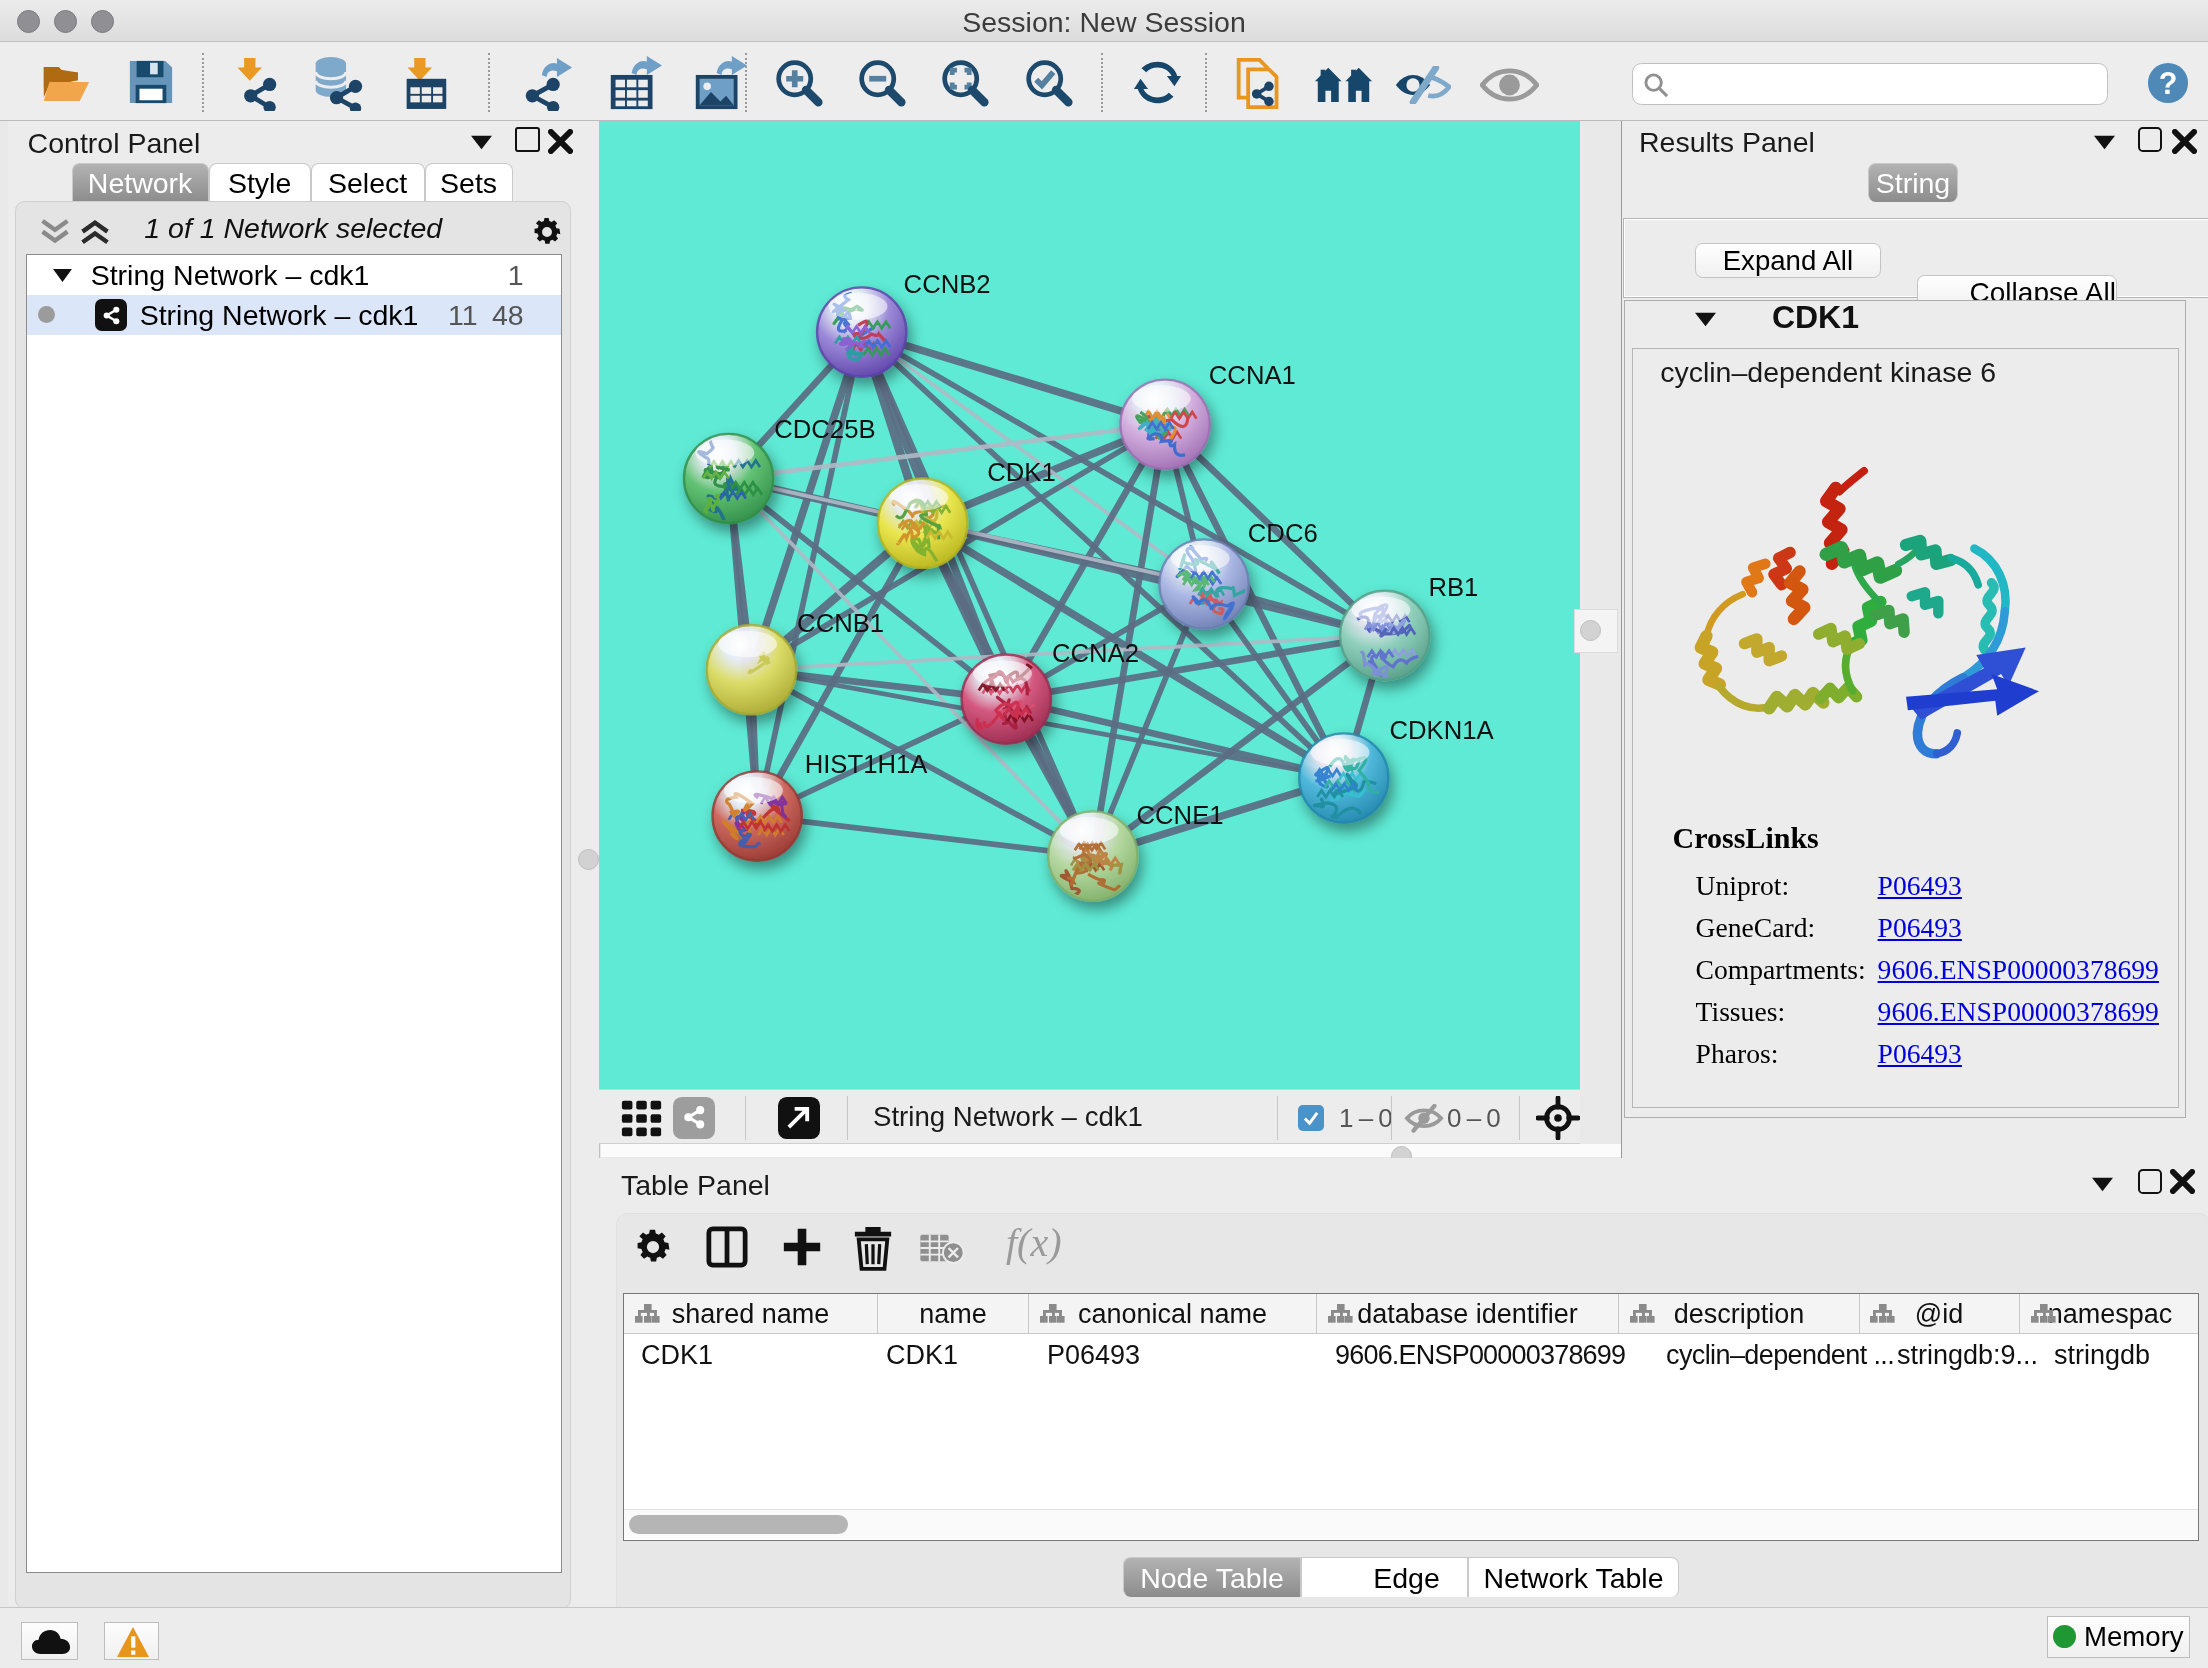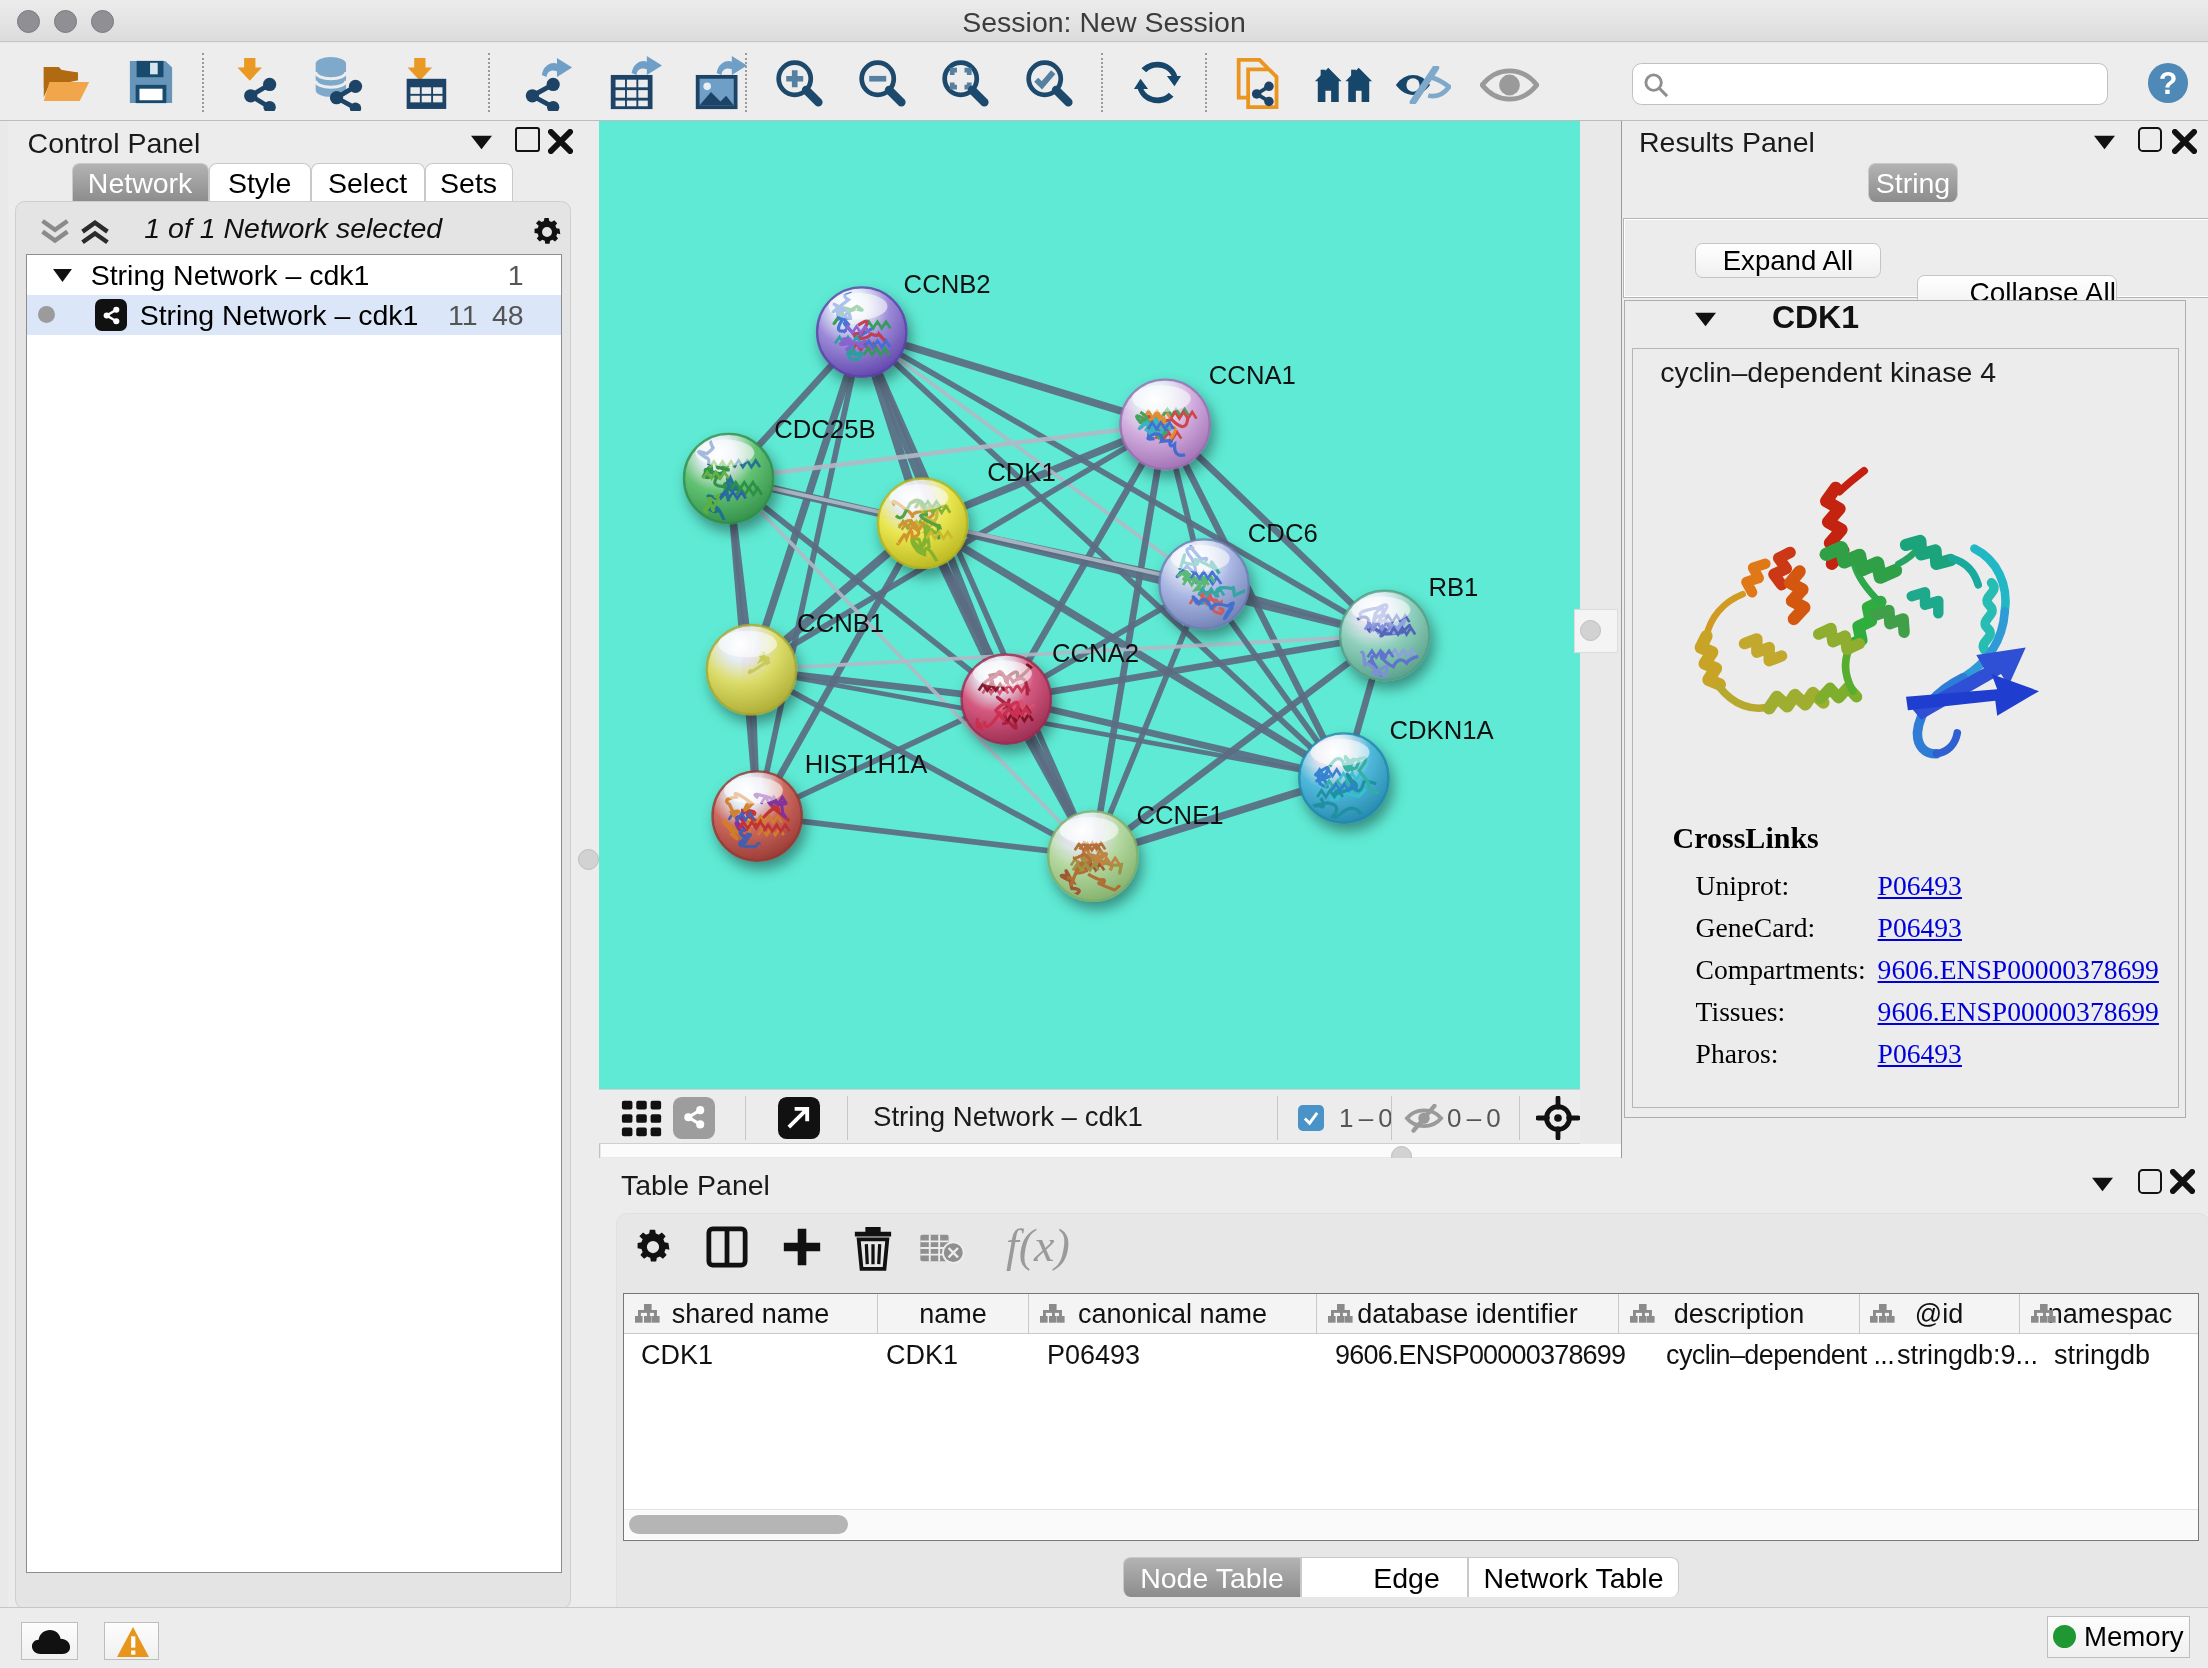"cyclin–dependent kinase 4" div.abs { text: 4 -> 6 }
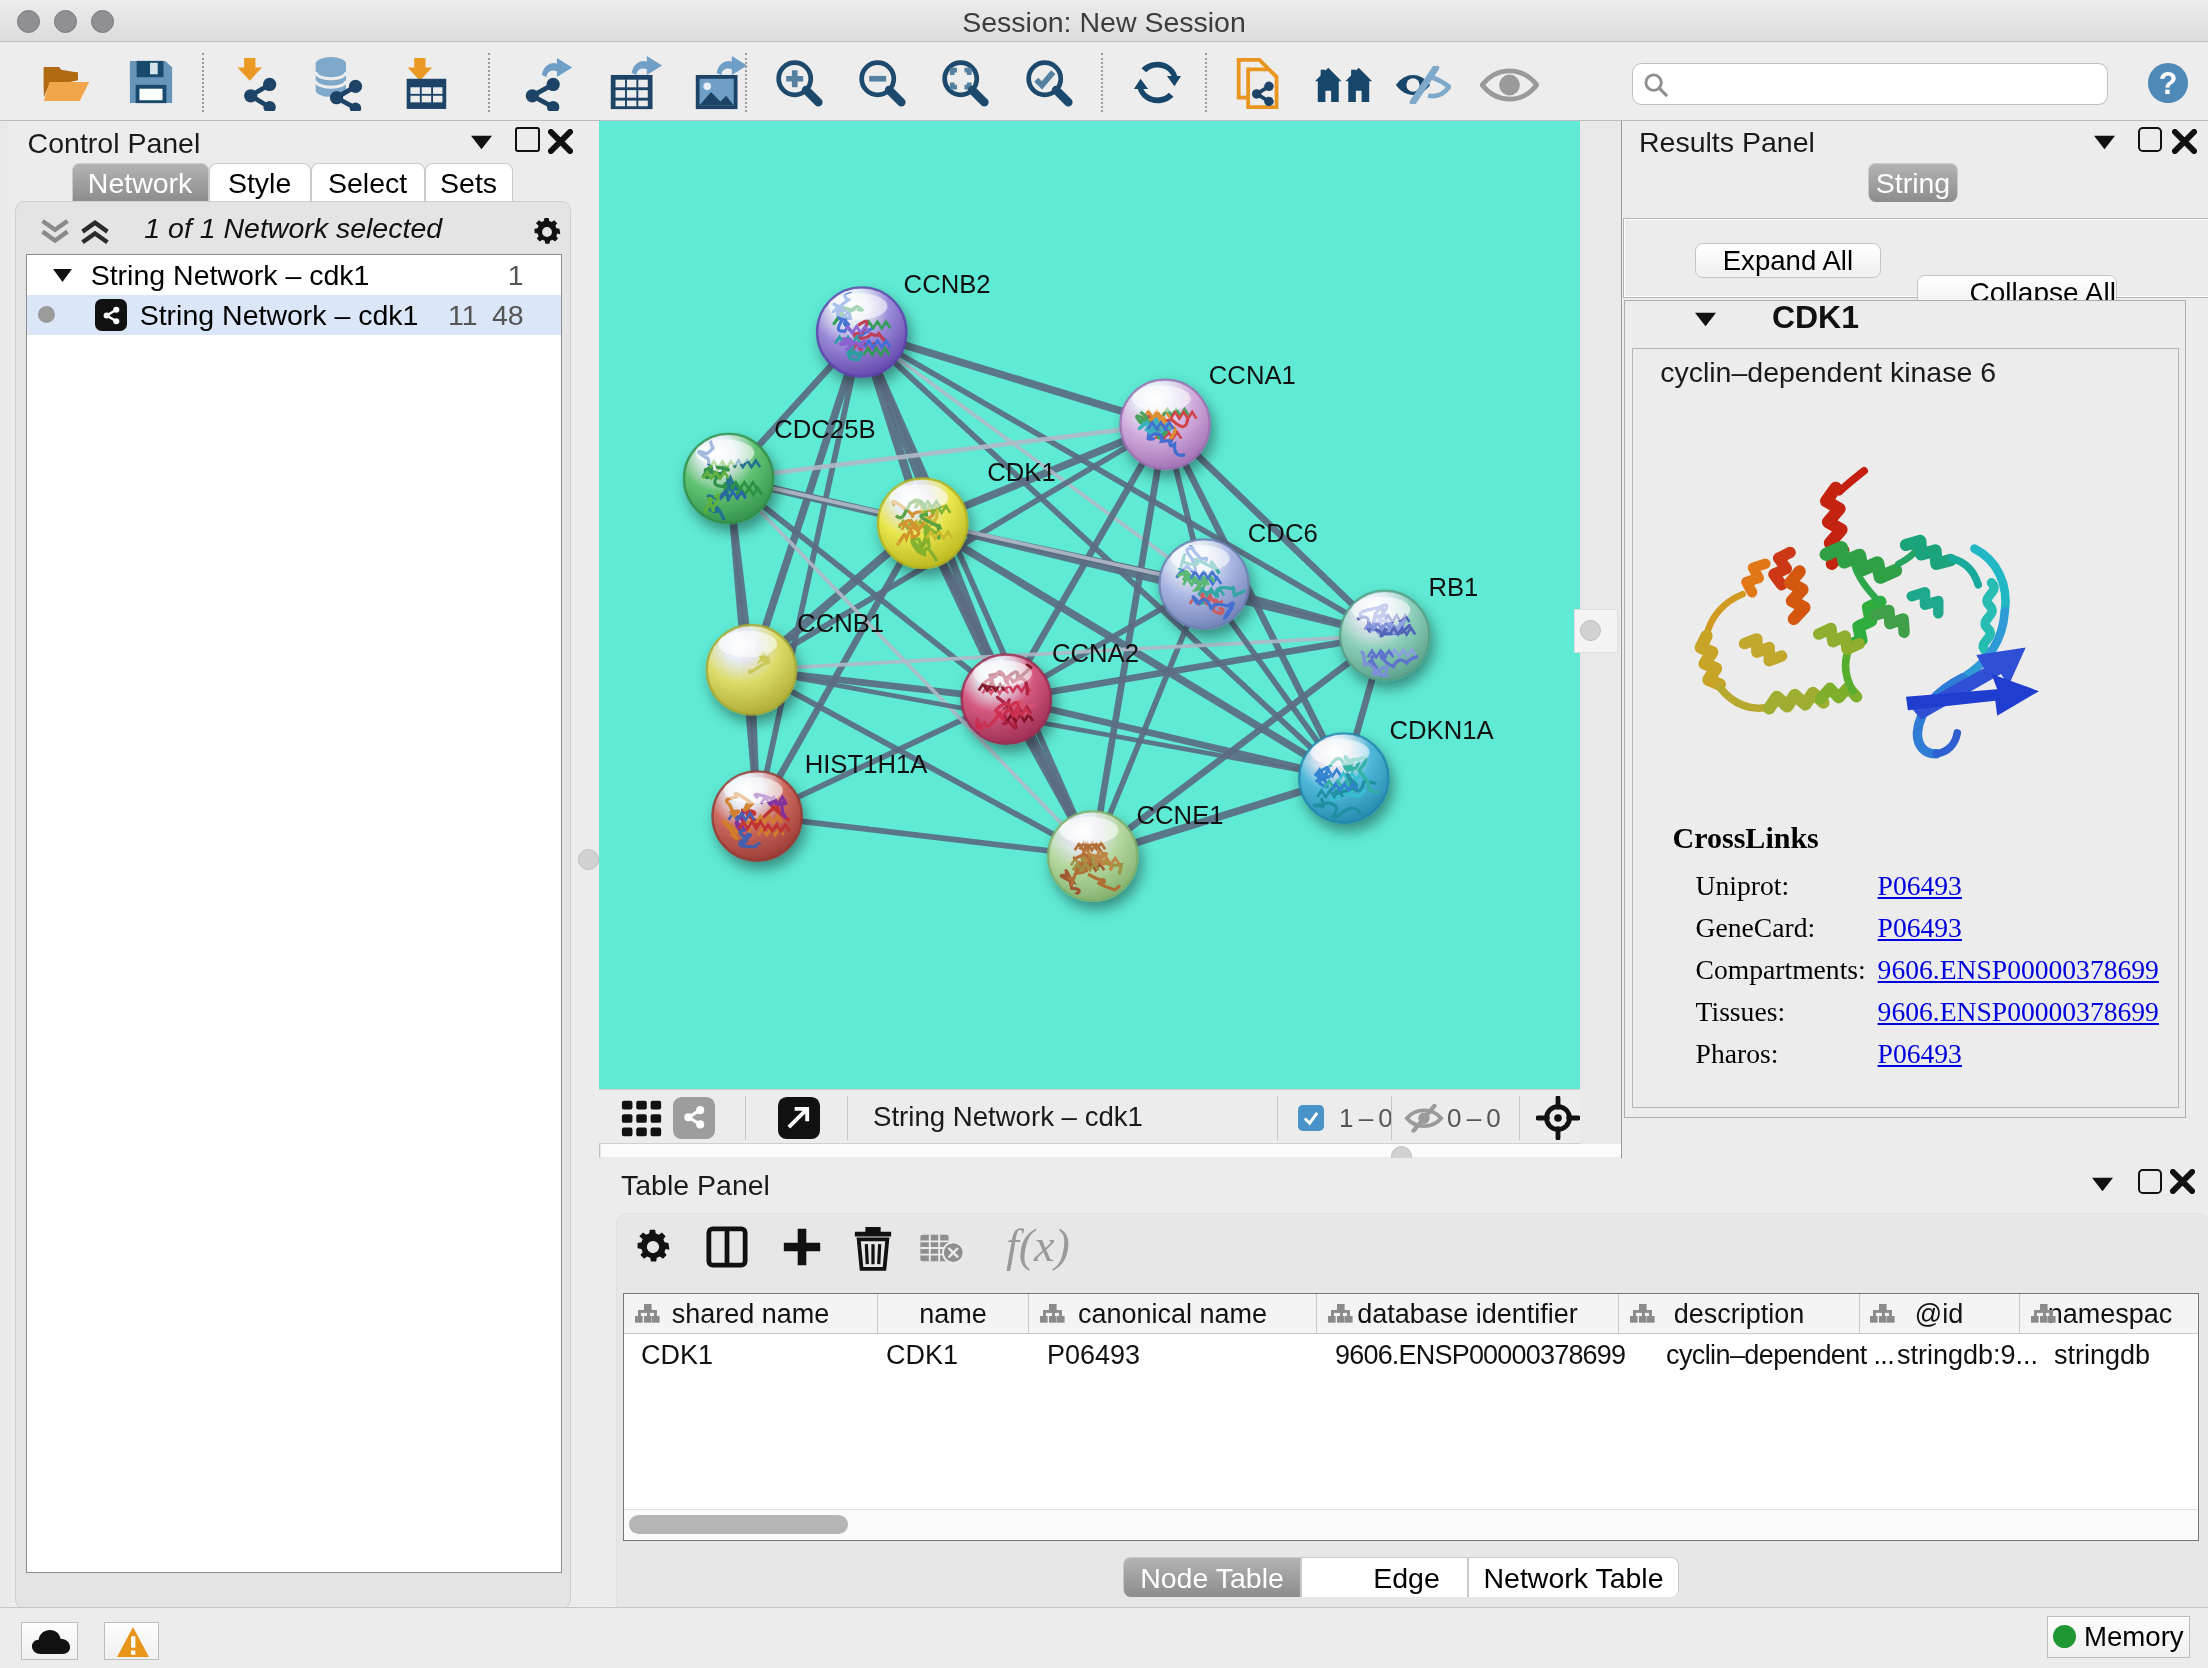"f(x)" div.abs { font-size: 46px -> 40px }
